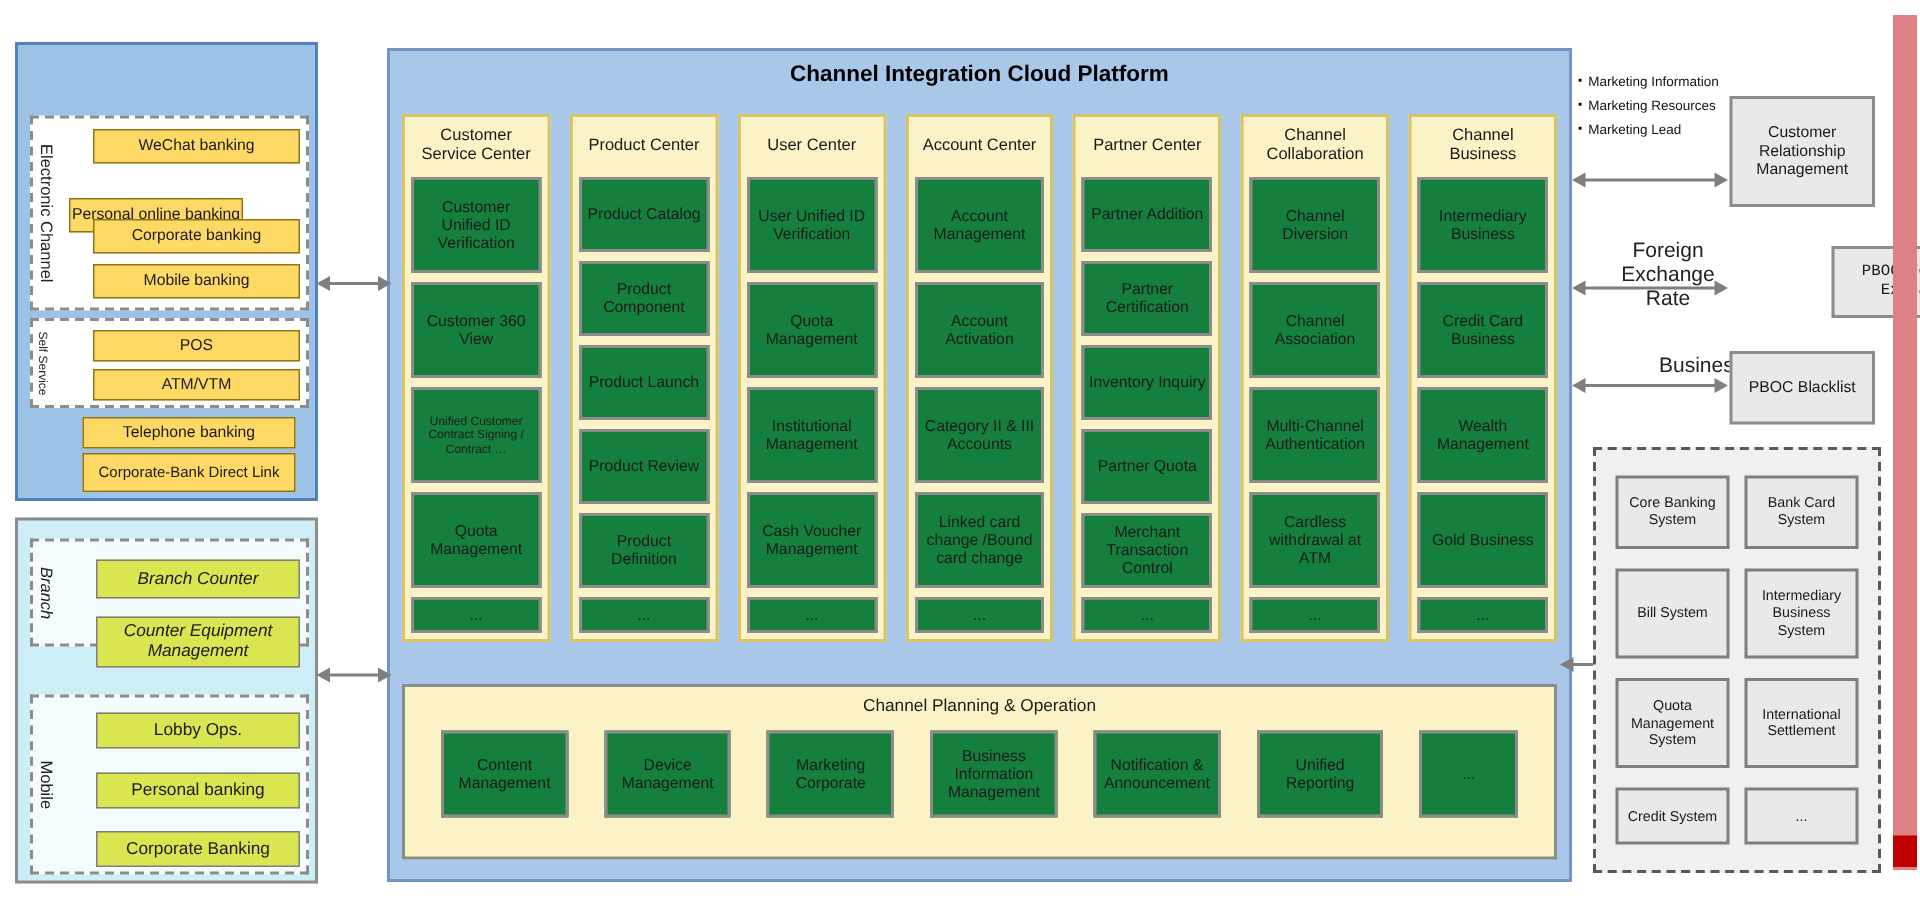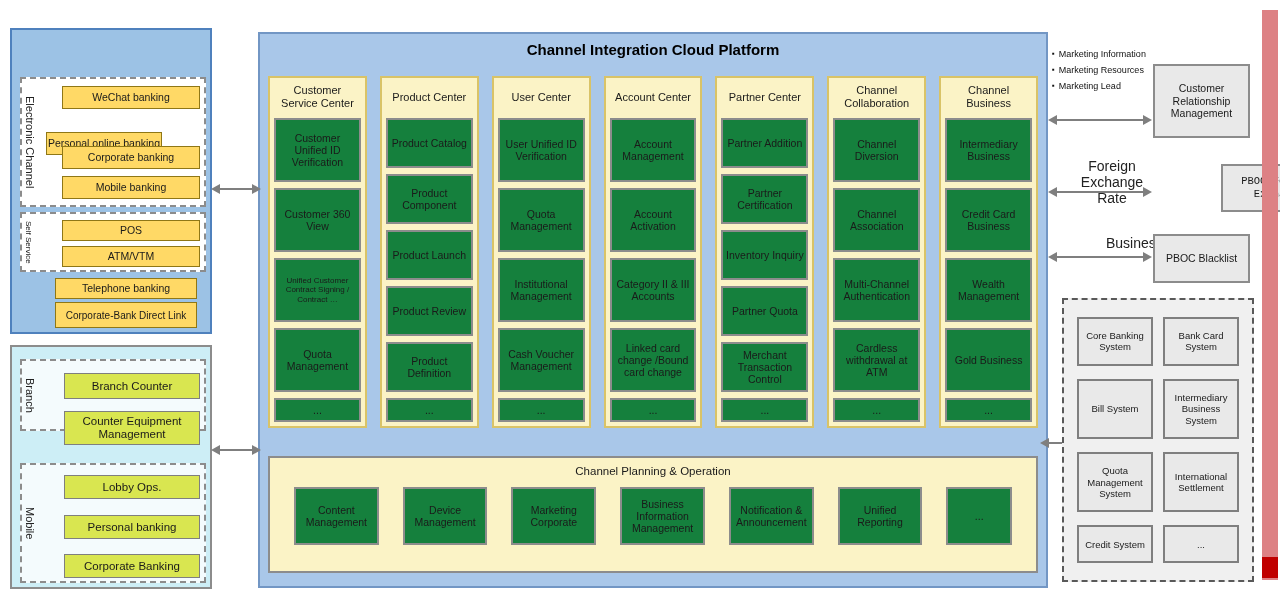"Branch Counter" div.dash-group { font-style: none -> italic }
